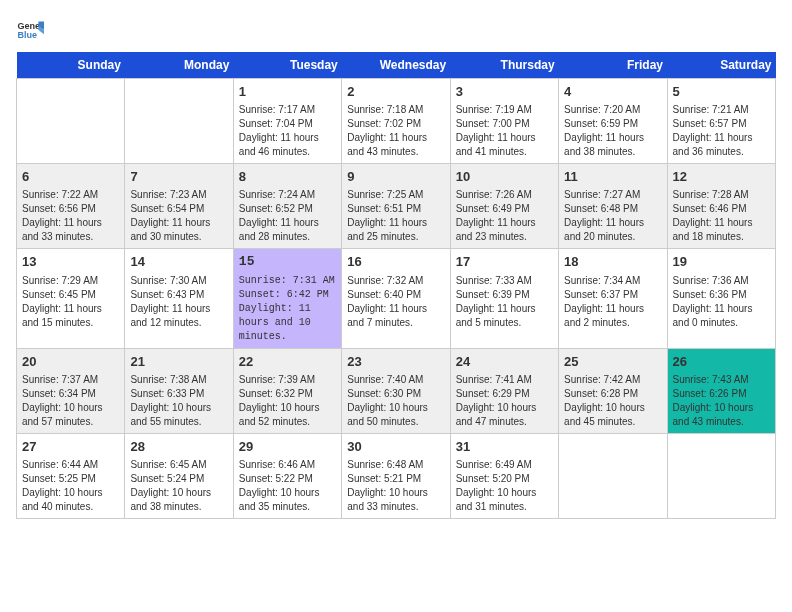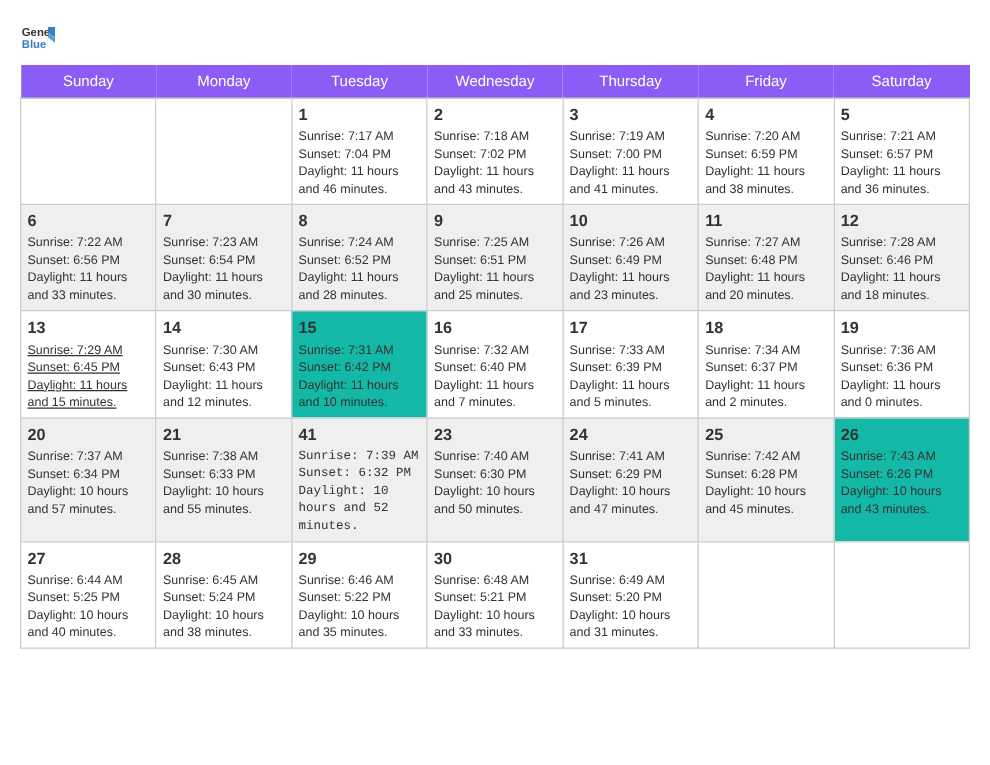"Sunday" th { background-color: #8b5cf6 -> #1d4ed8; font-weight: normal -> bold; text-align: center -> right }
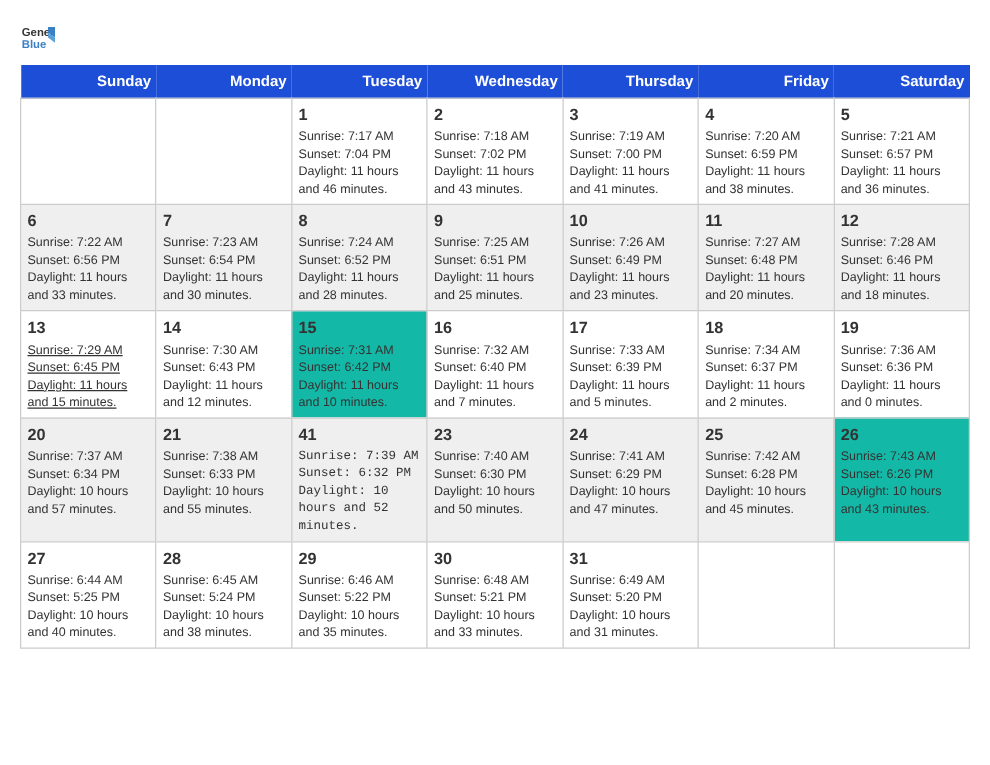"15" td { background-color: #14b8a6 -> #c4b5fd; font-family: none -> Liberation Mono, monospace }
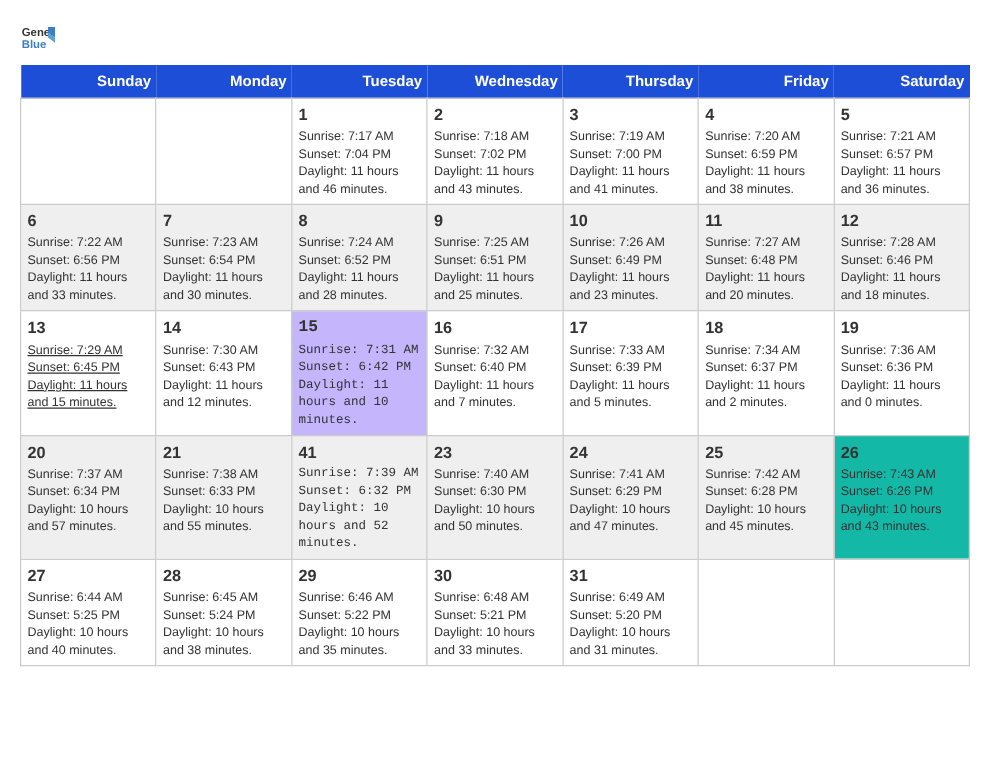"Sunrise: 7:29 AM" div.day-info { text-decoration: underline -> none }
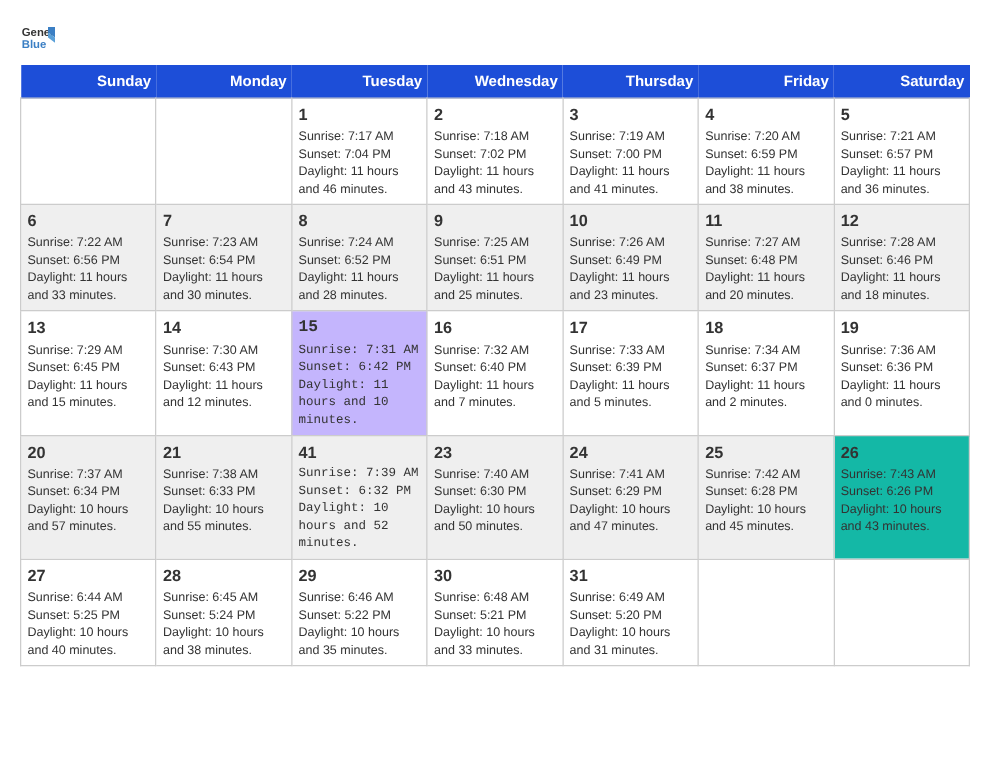"41" div.day-num { text: 41 -> 22 }
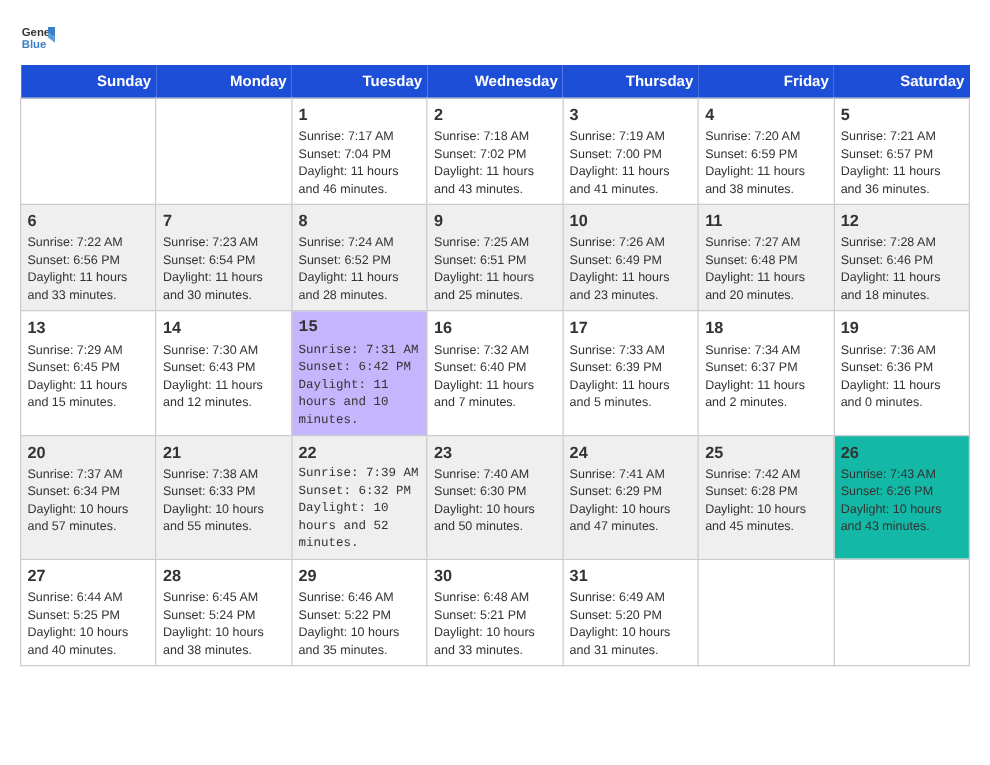"Sunrise: 7:39 AM" div.day-info { font-family: Liberation Mono, monospace -> none }
